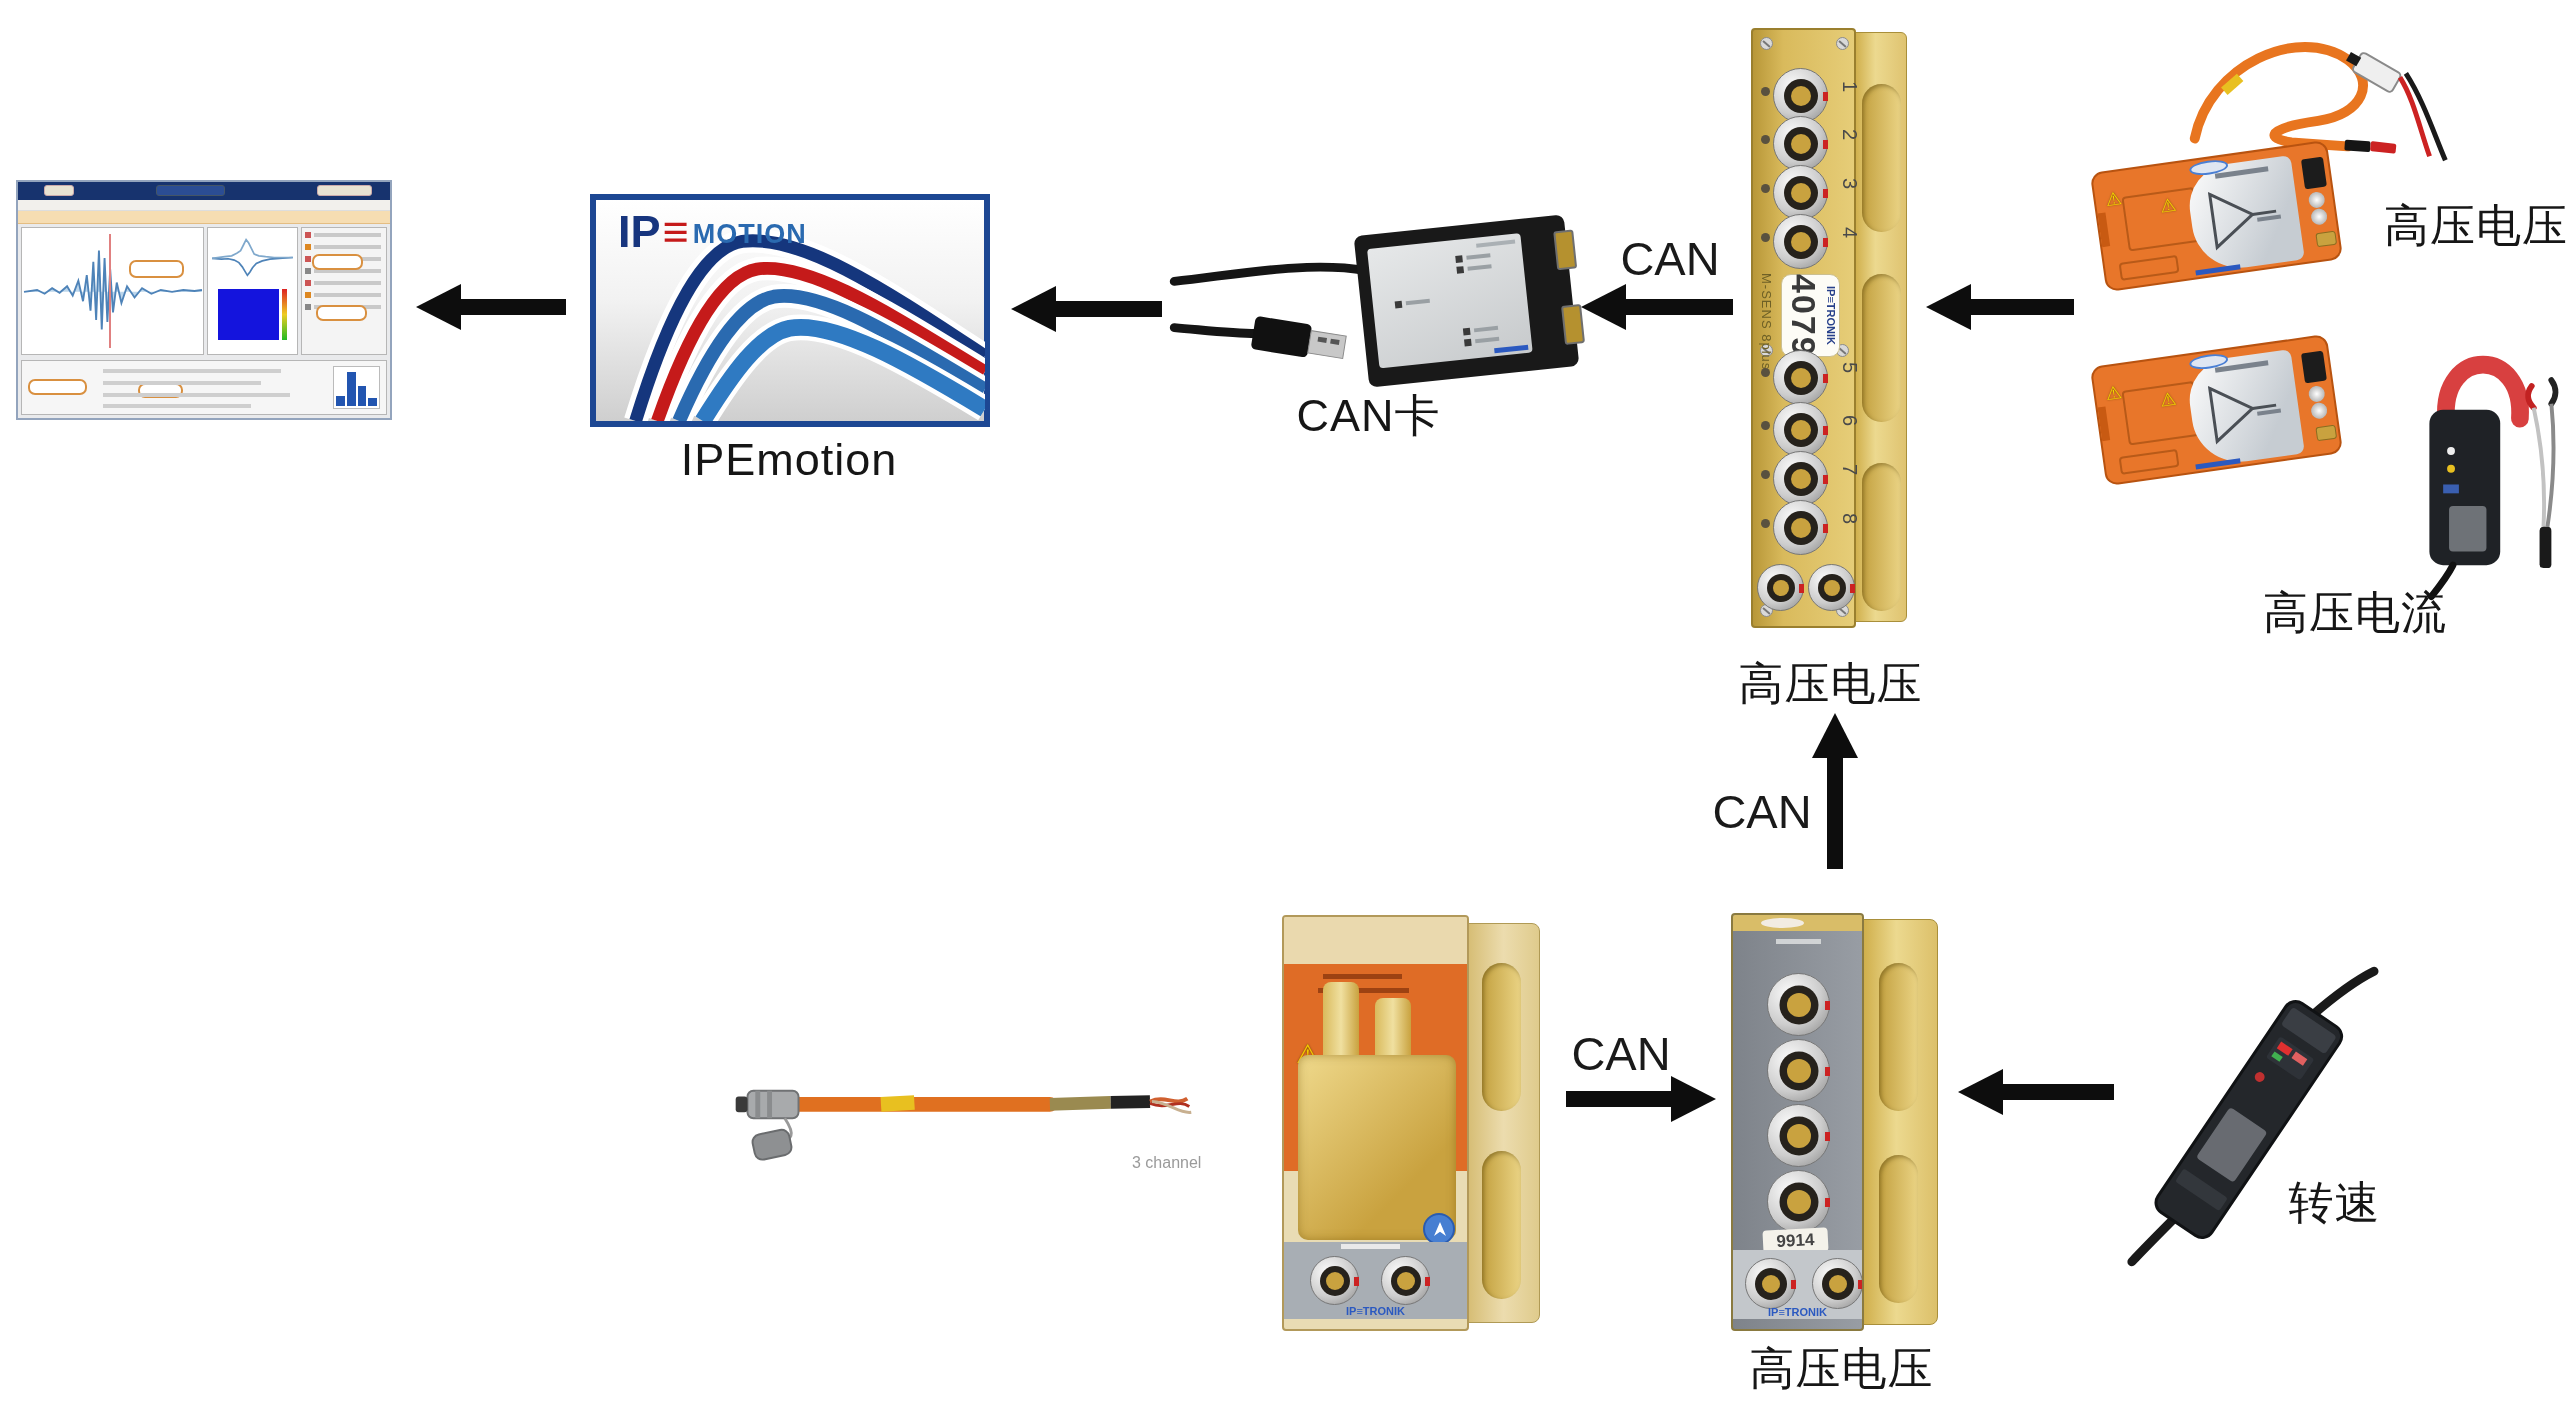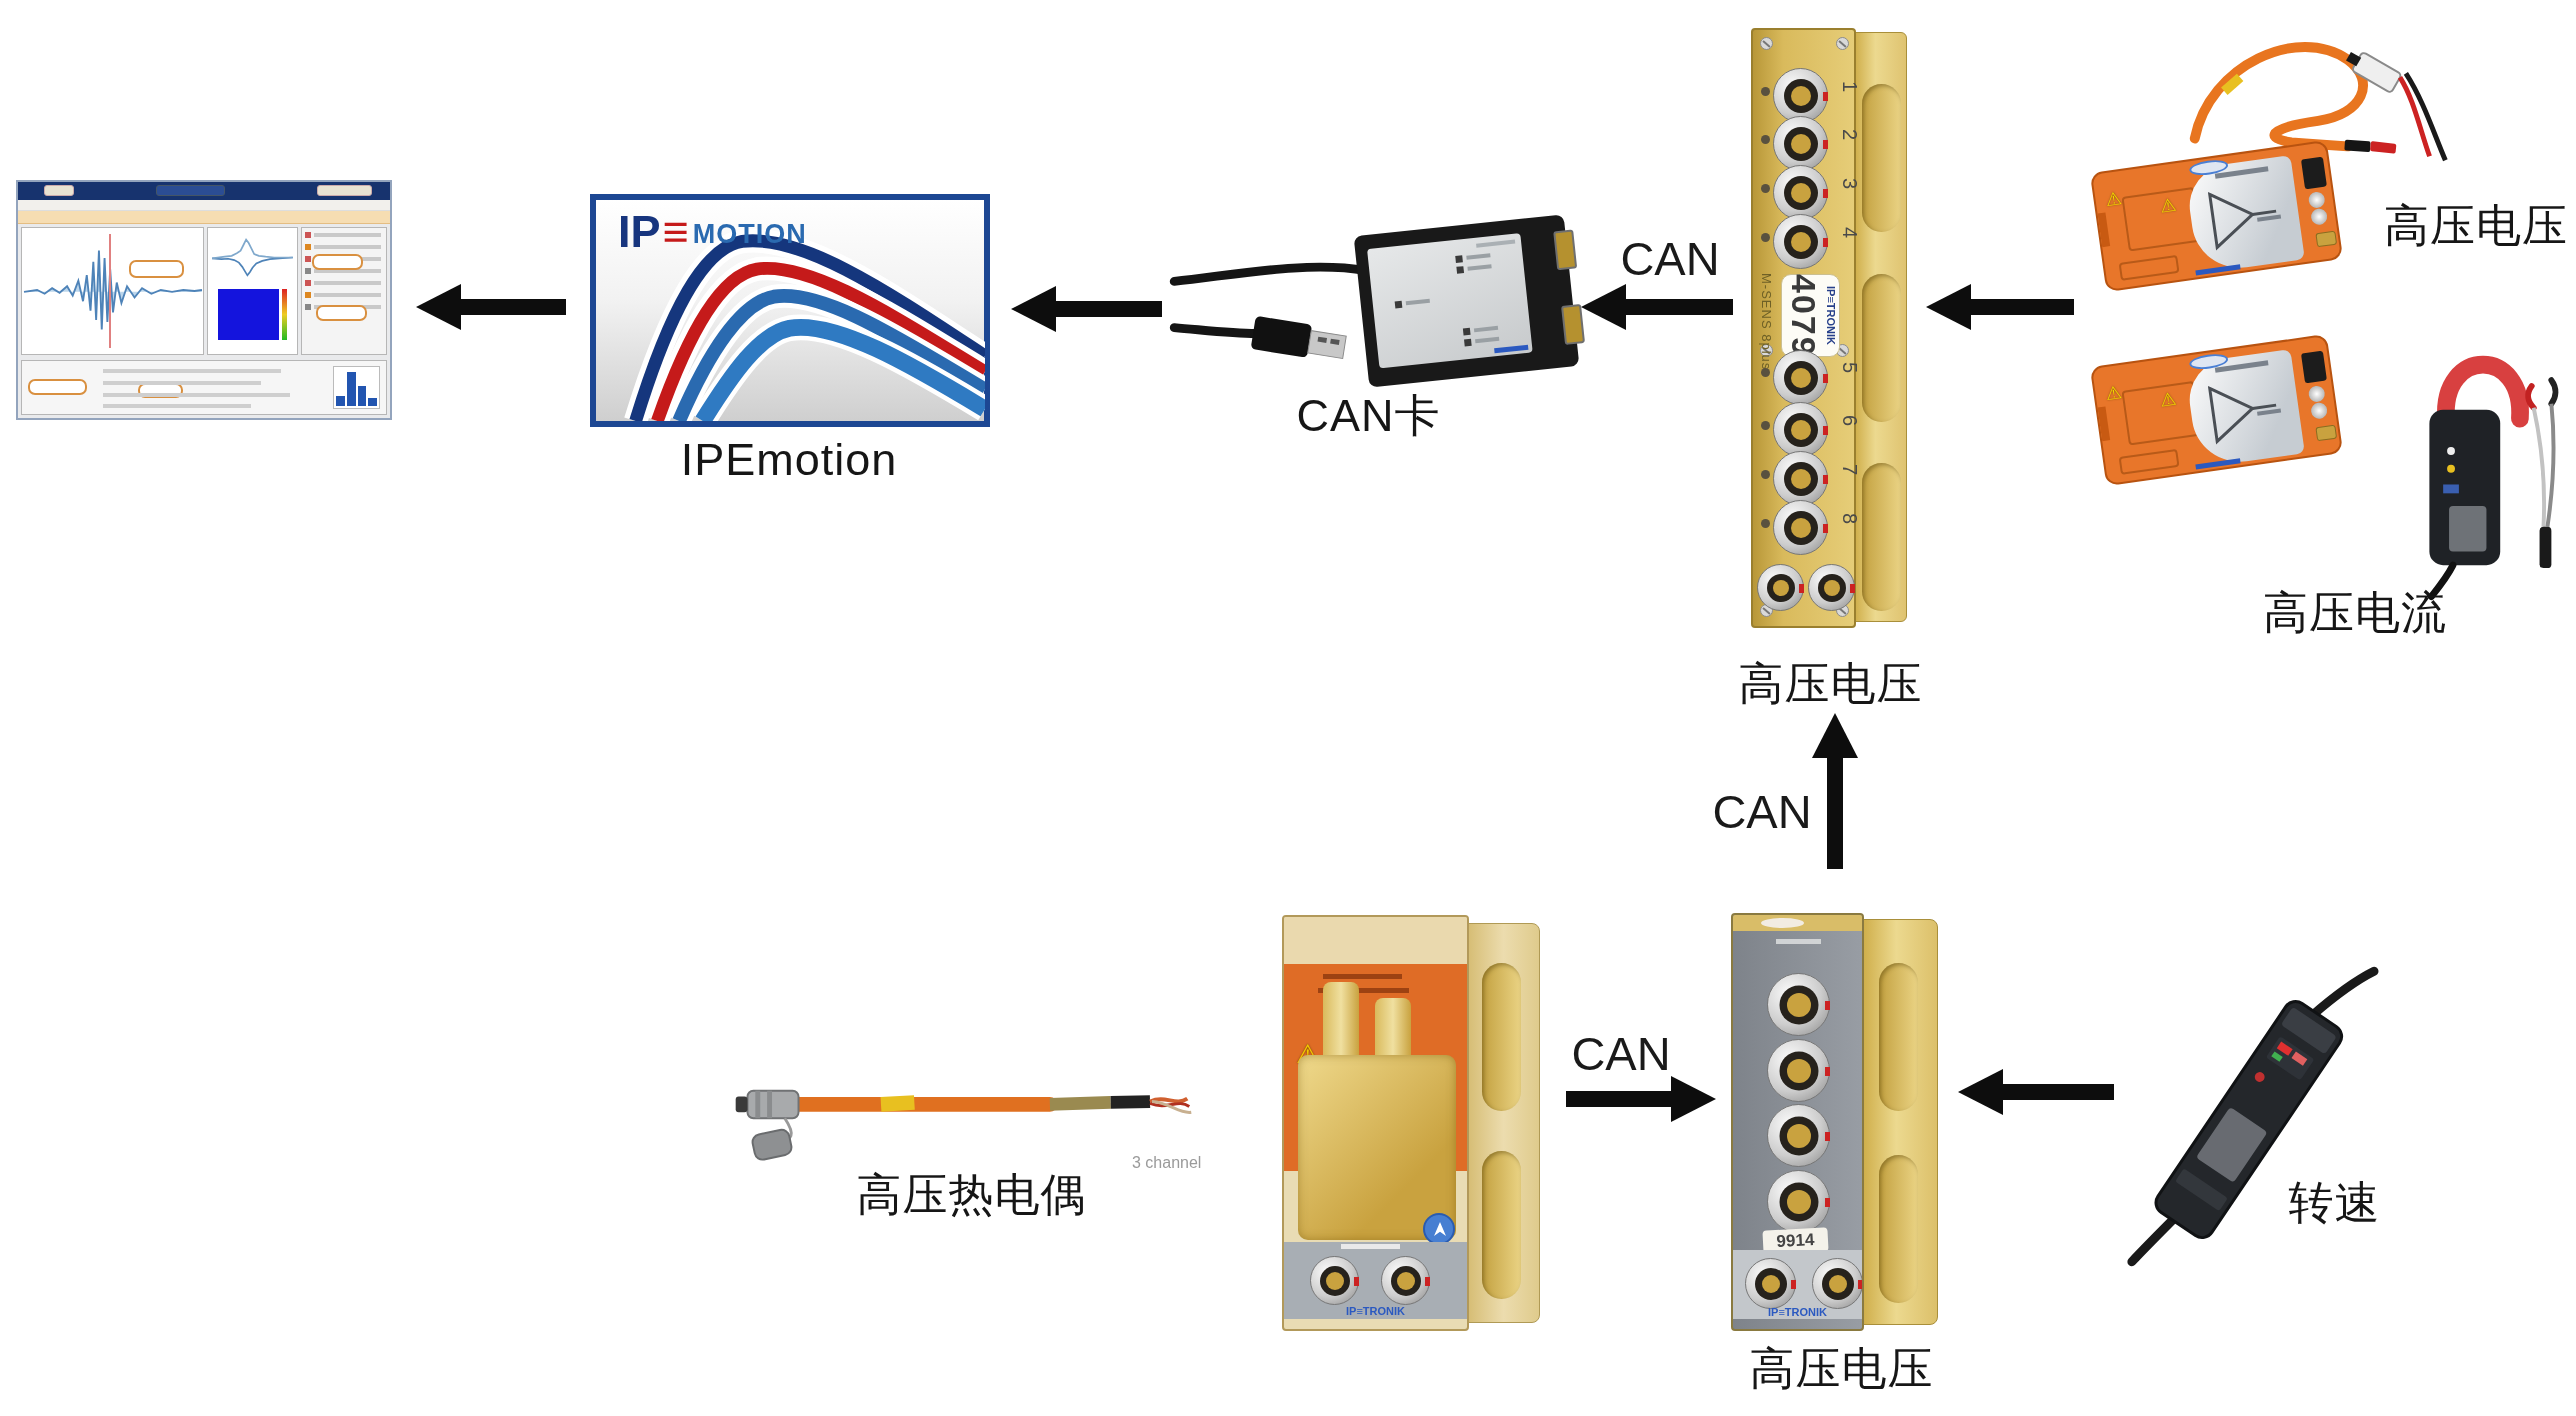"高压热电偶" div.zh { html: <div>高压热电偶</div> -> none }
